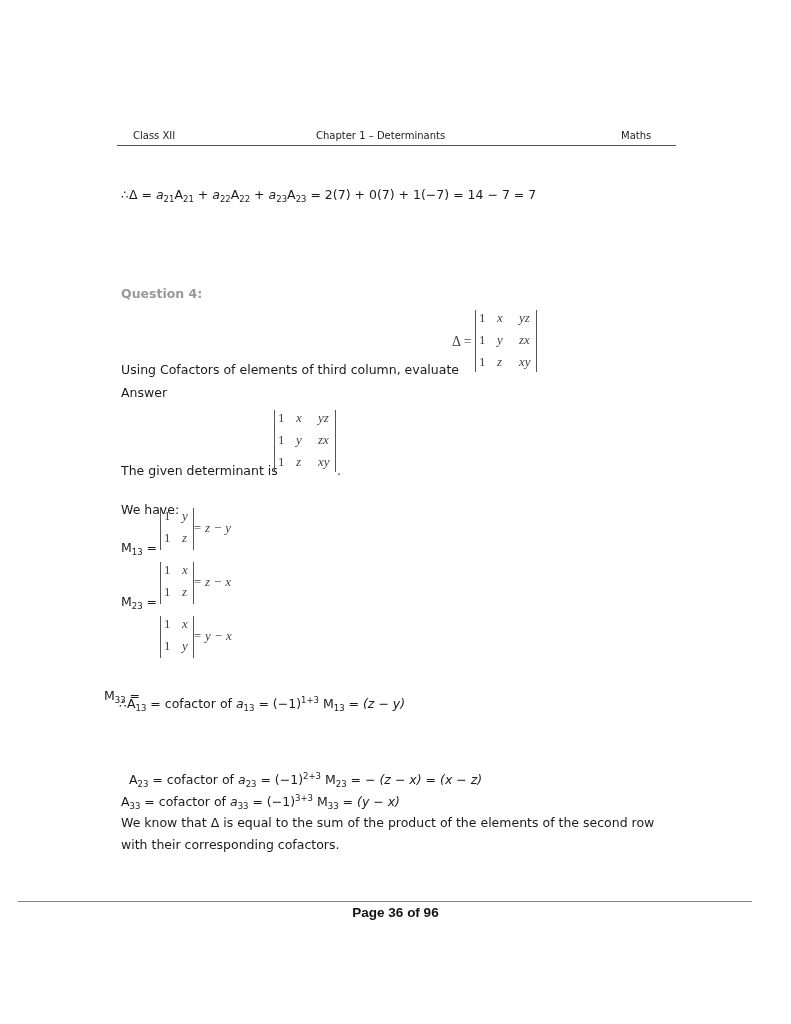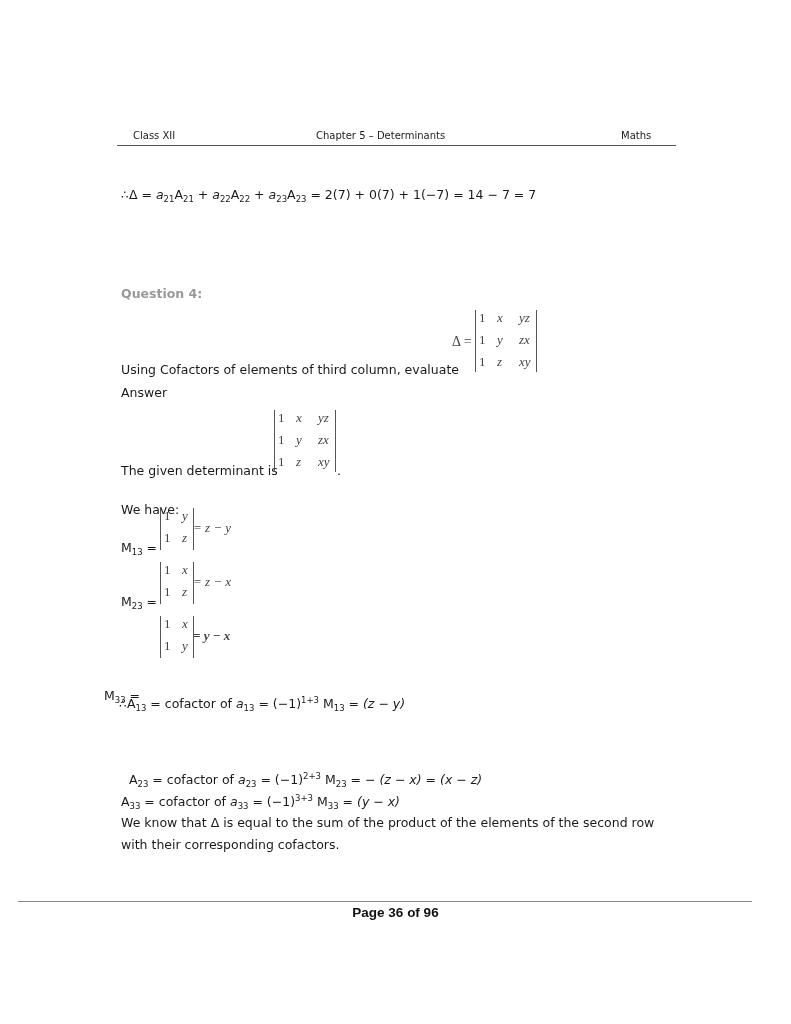"Chapter 5 – Determinants" div.abs { text: 5 -> 1 }
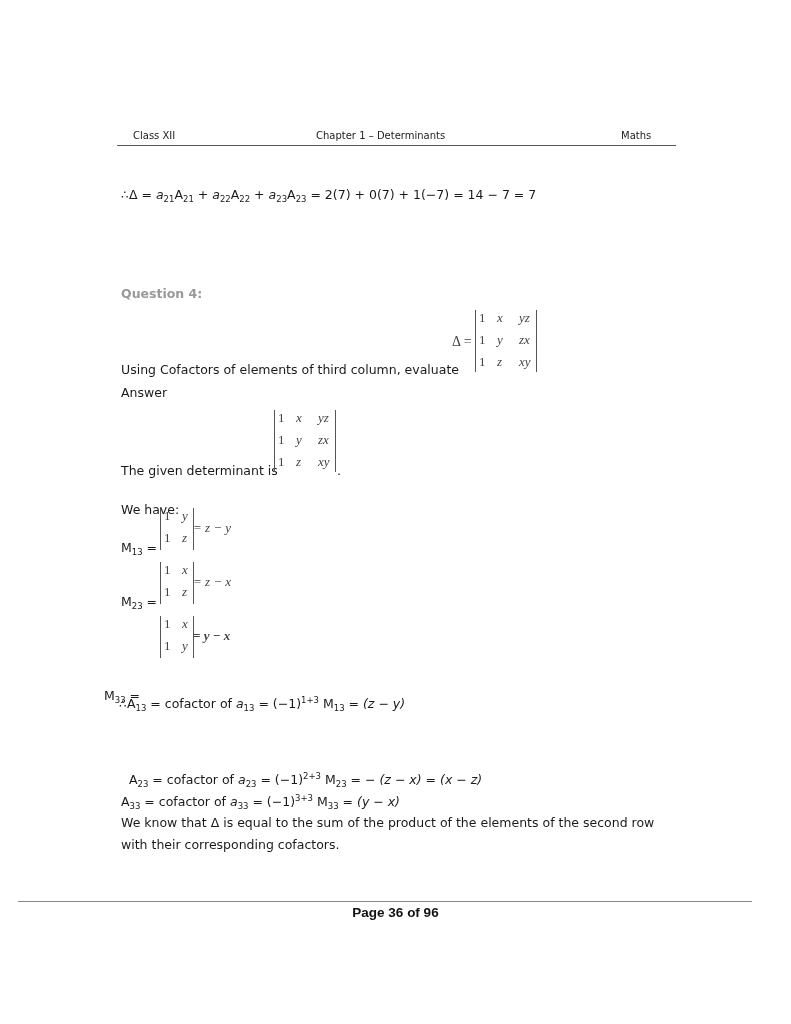"= y − x" div.mx { font-weight: bold -> none }
